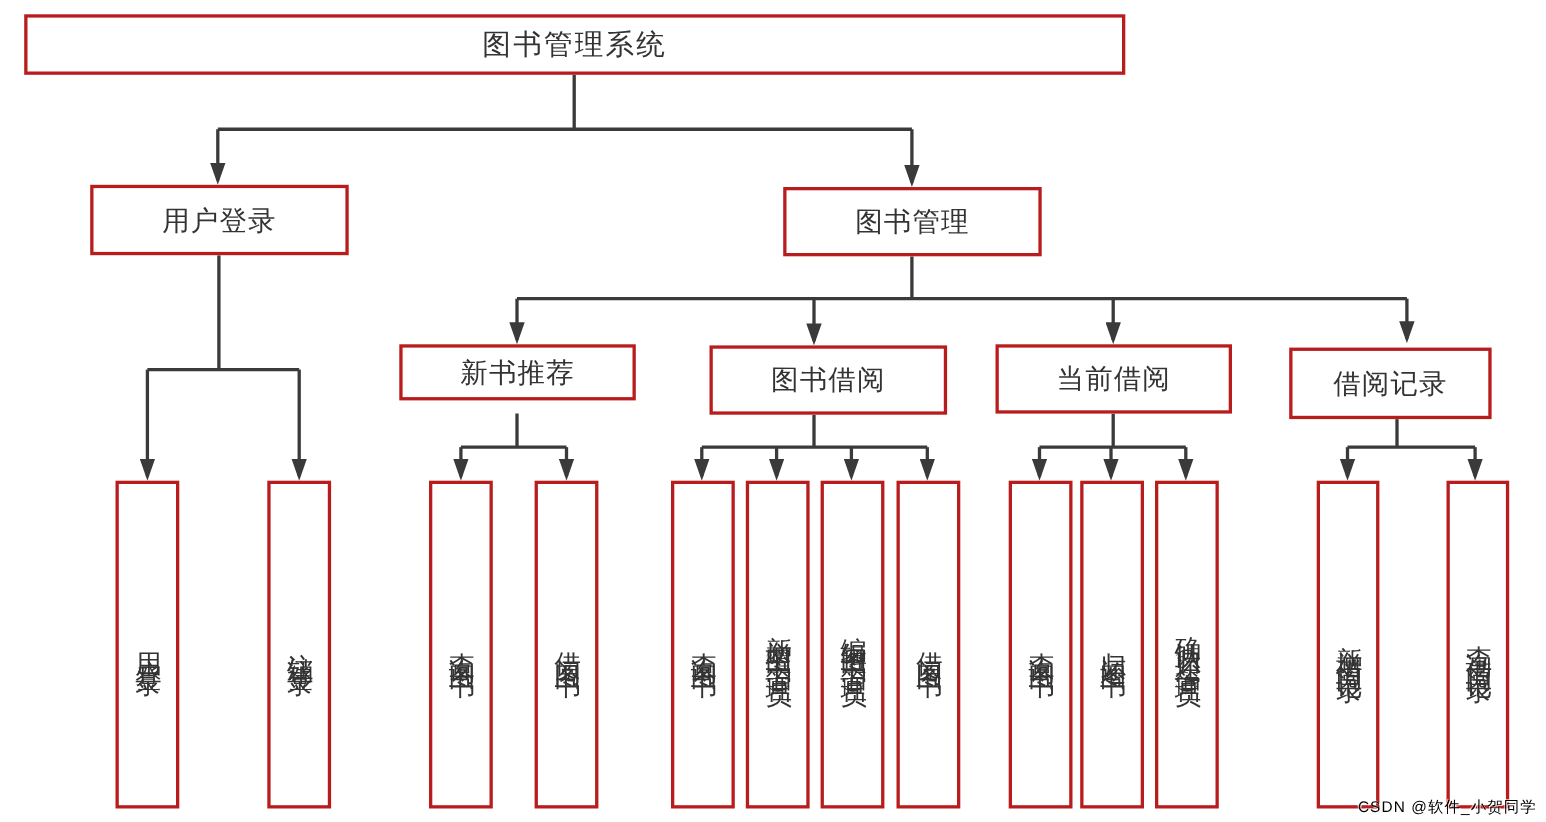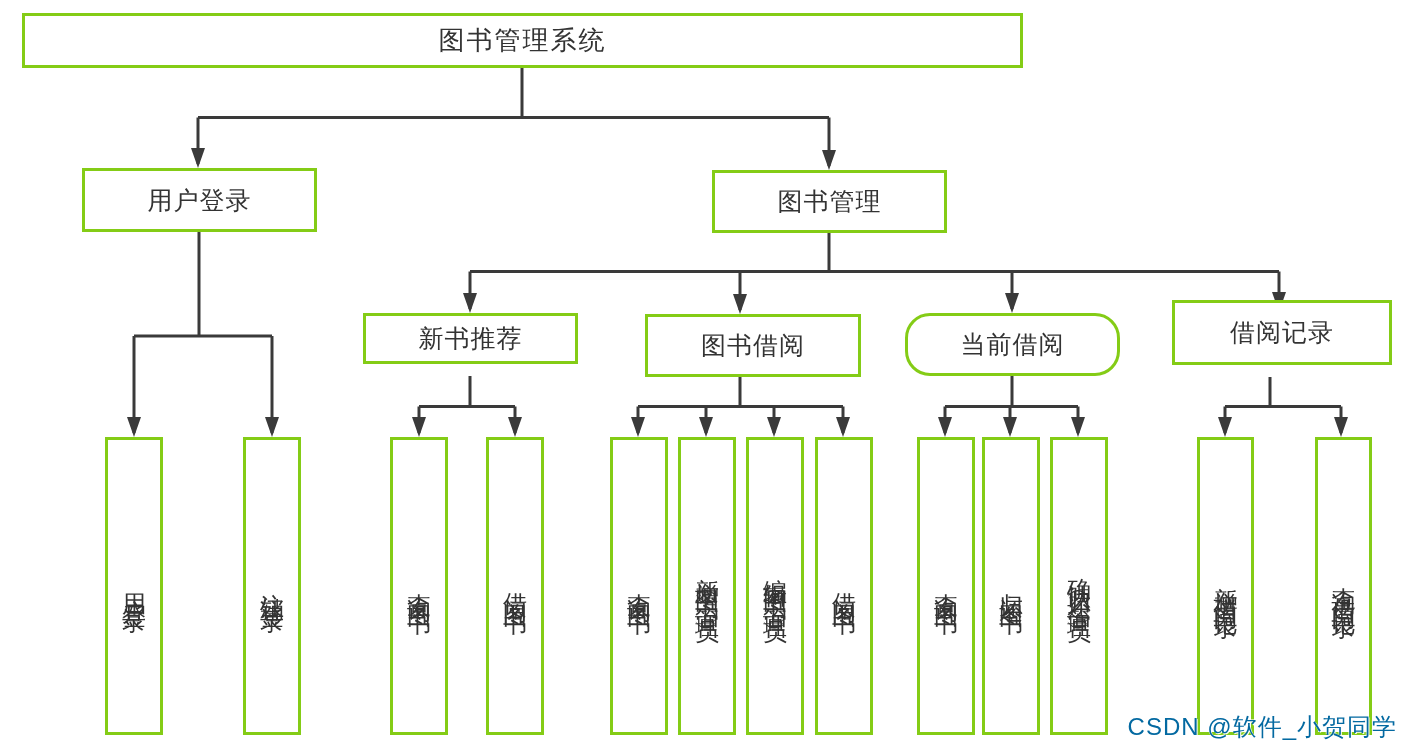"图书管理系统" .node { border: 3px solid #84cc16 -> 3px solid #b91c1c }
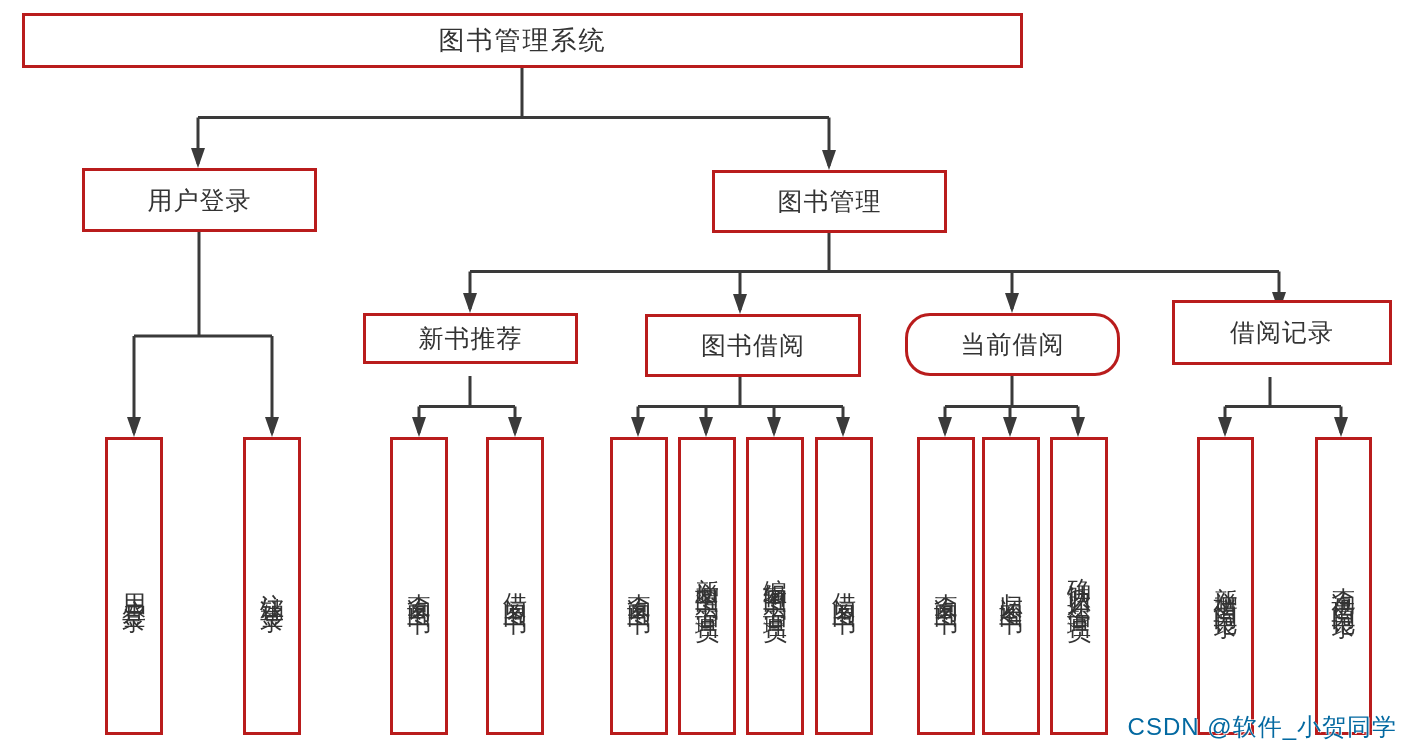"当前借阅" .n-current { border-radius: 25px -> none }
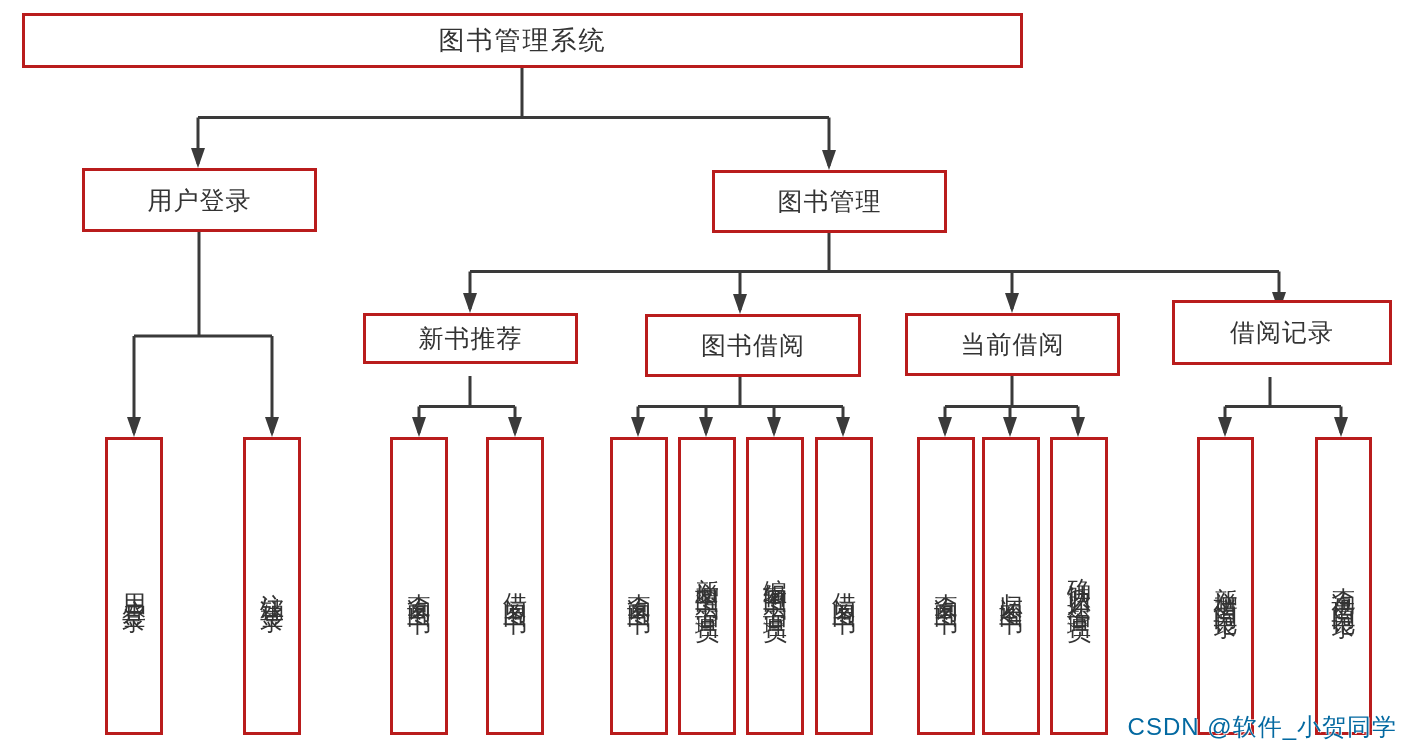"借阅记录" .n-records { top: 300px -> 316px; width: 220px -> 184px }
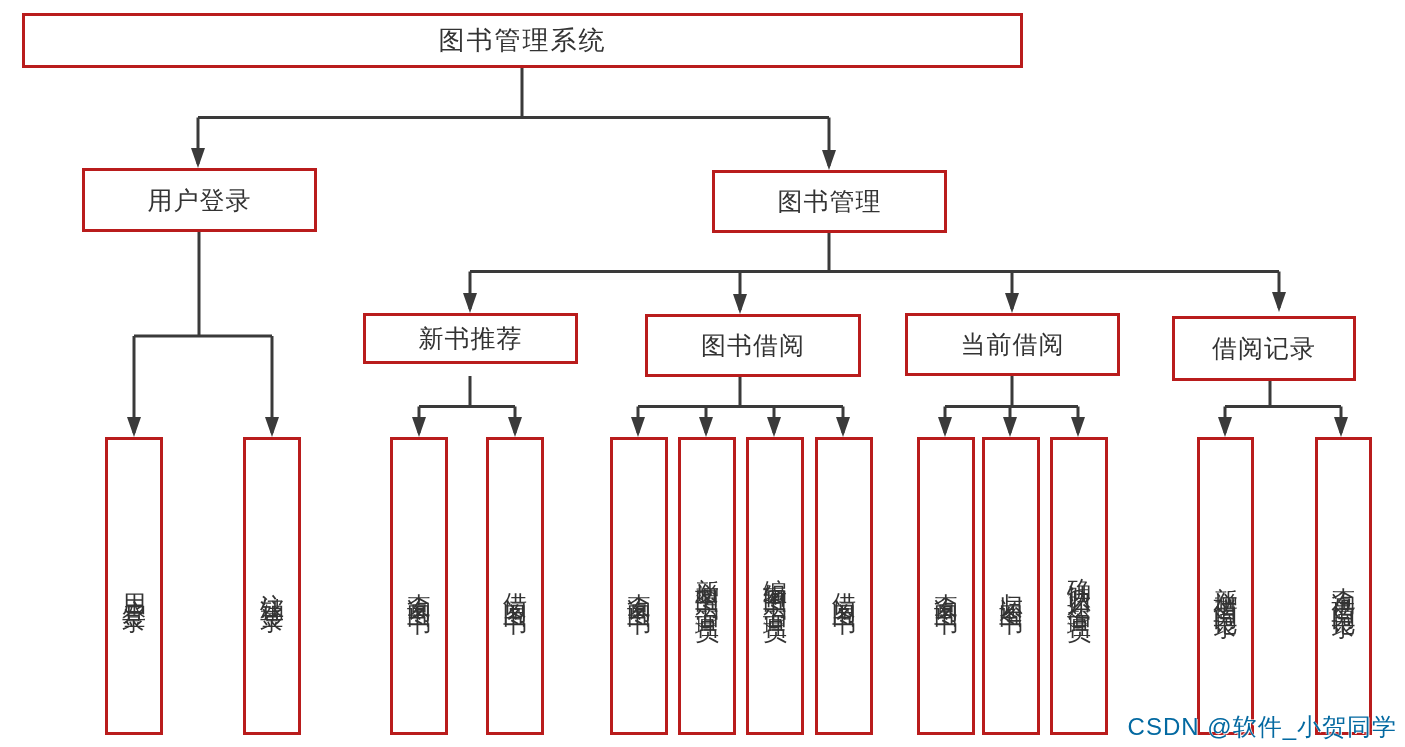"CSDN @软件_小贺同学" .watermark { color: #0369a1 -> #000000; font-size: 24px -> 14px }
